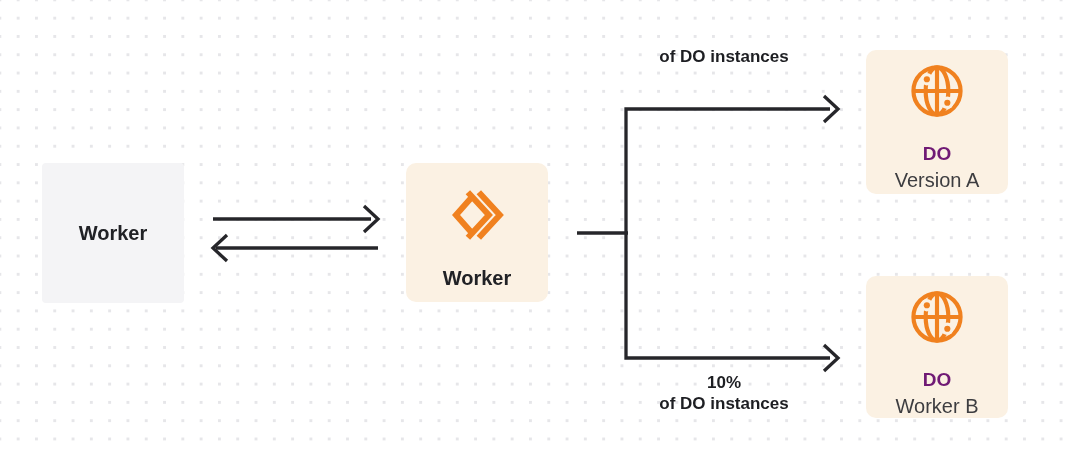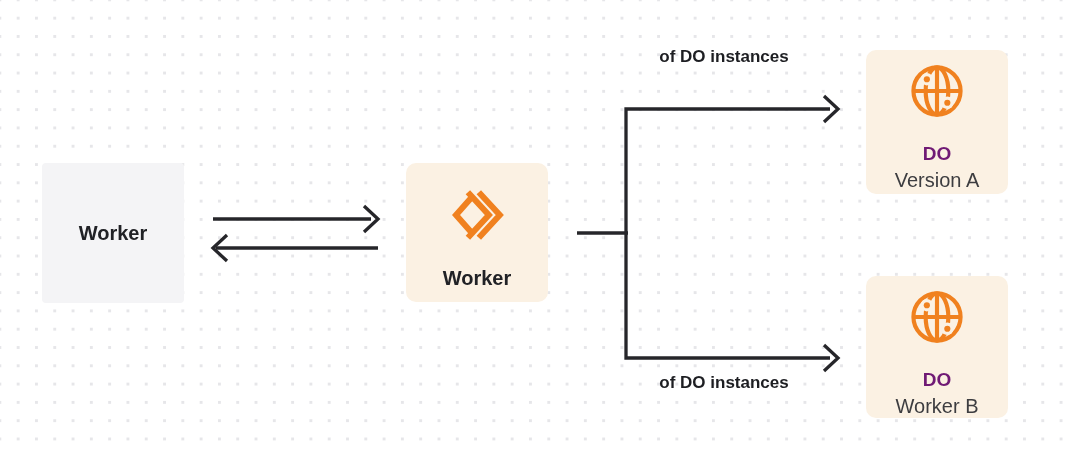"10%" div { html: none -> <div>10%</div> }
